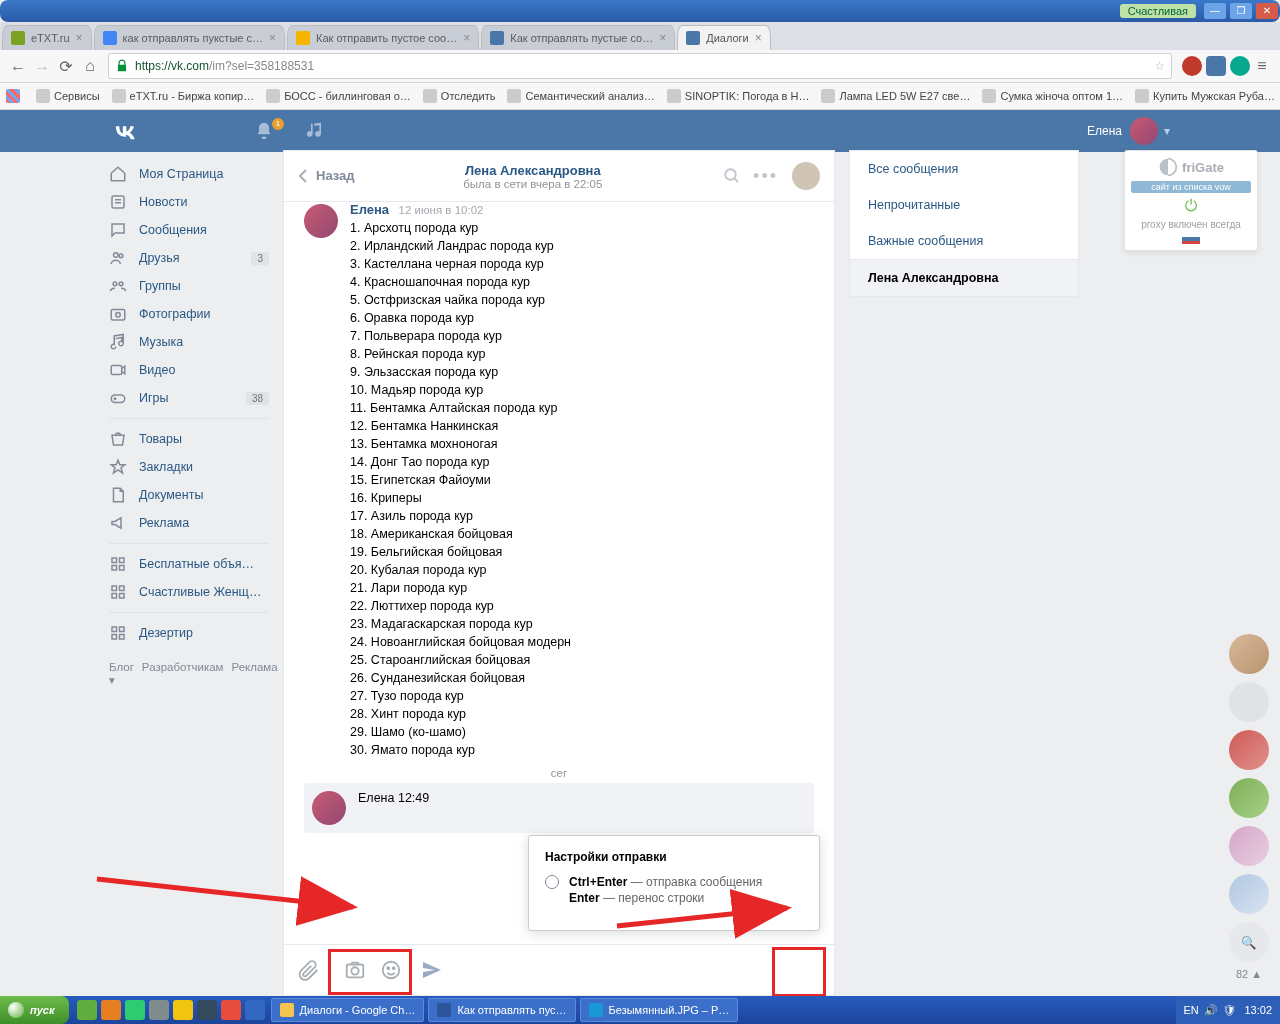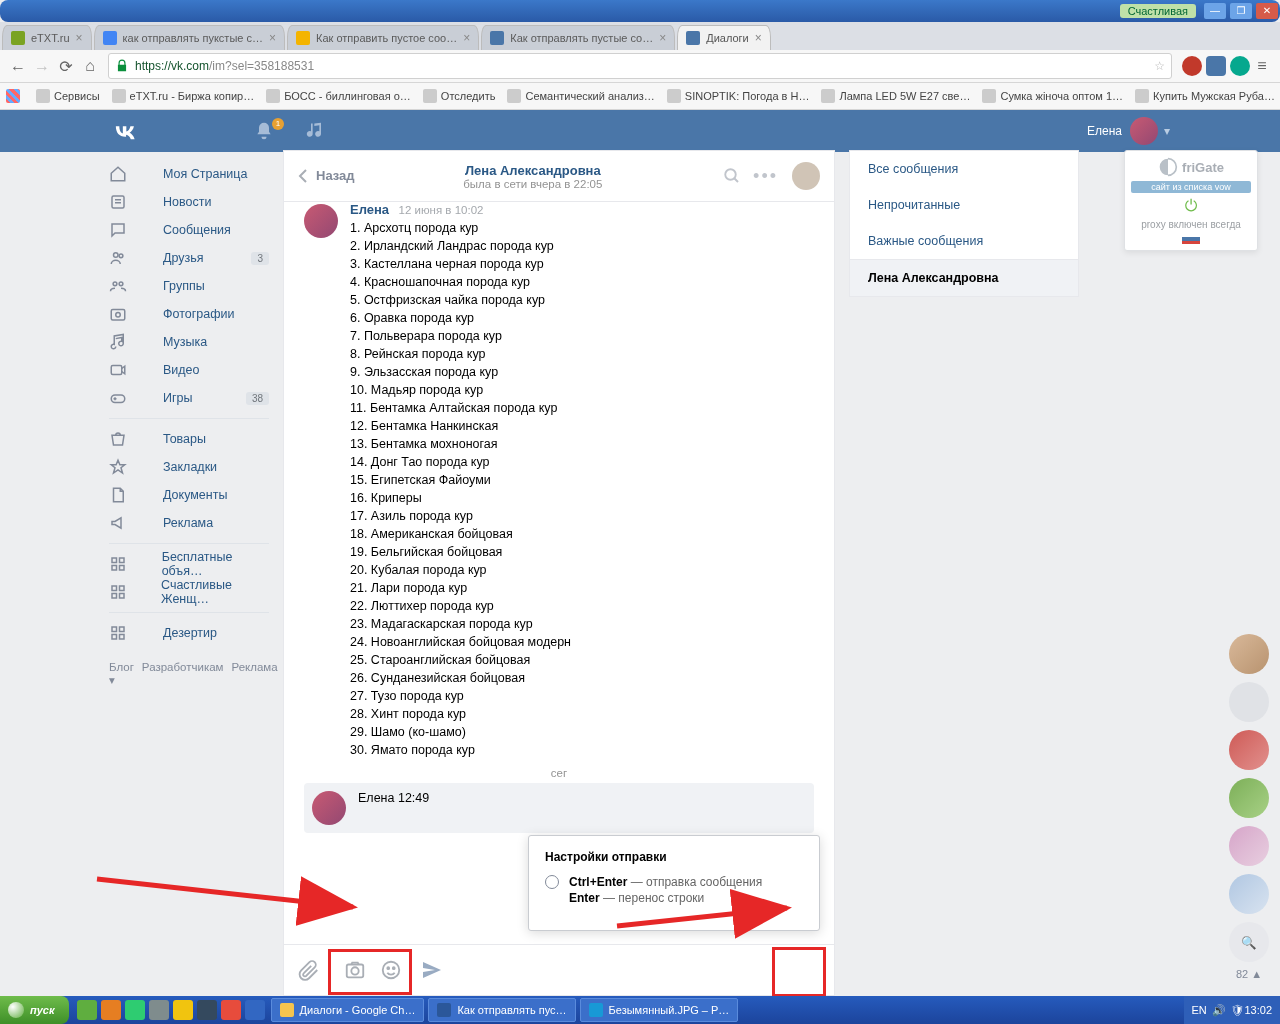"Моя Страница" .nav-item { gap: 24px -> none }
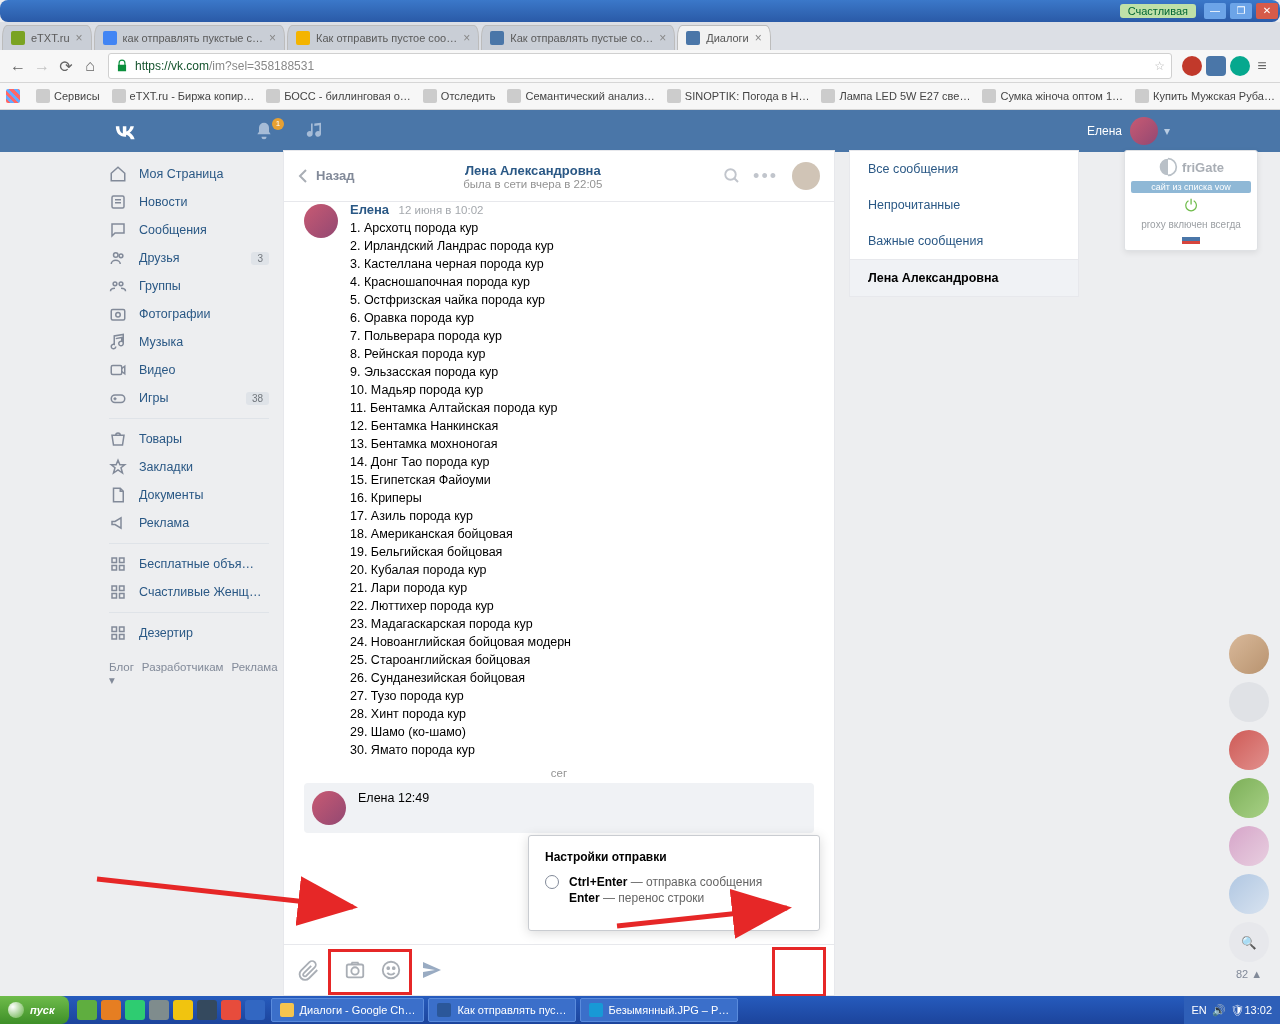"13:02" .taskbar .tray .clk { margin-left: none -> 8px }
